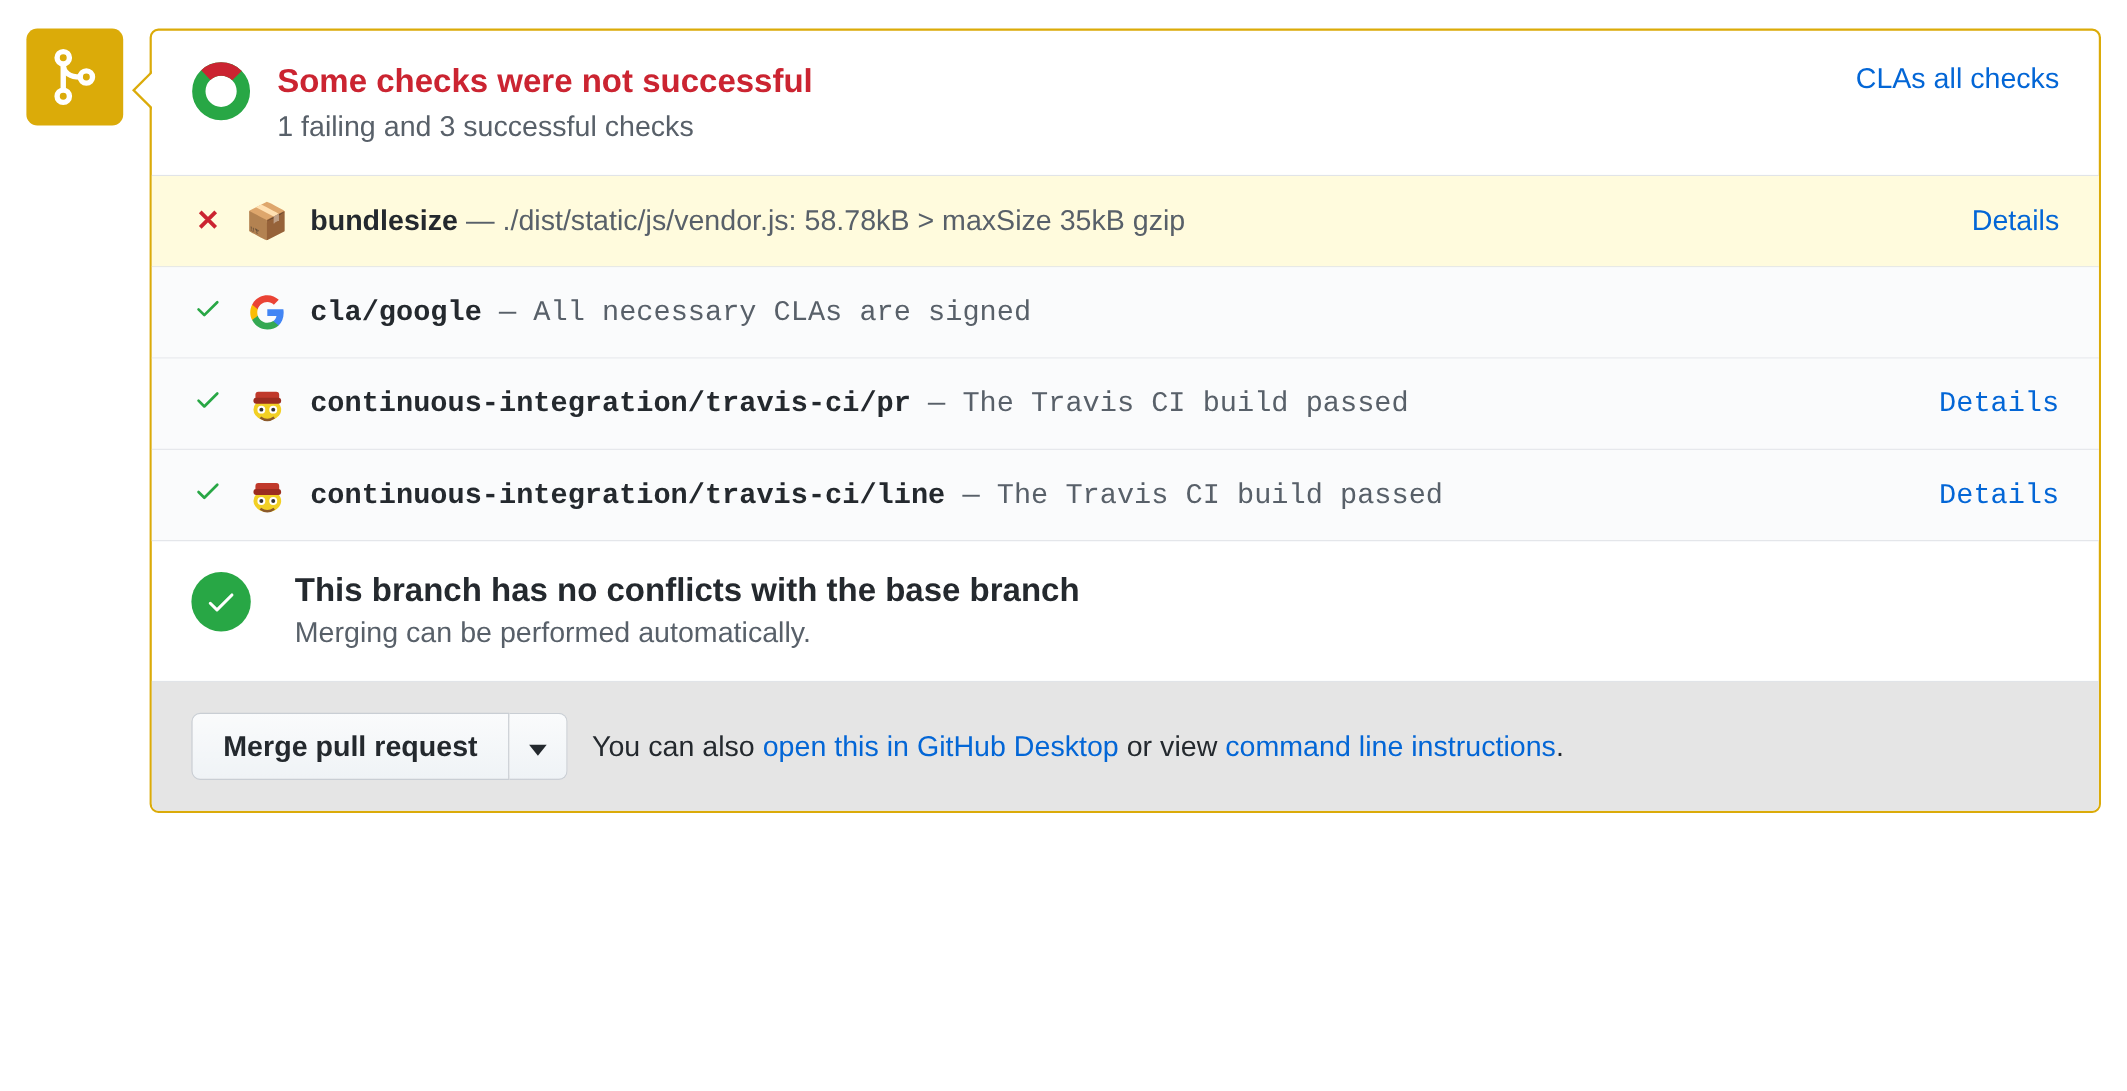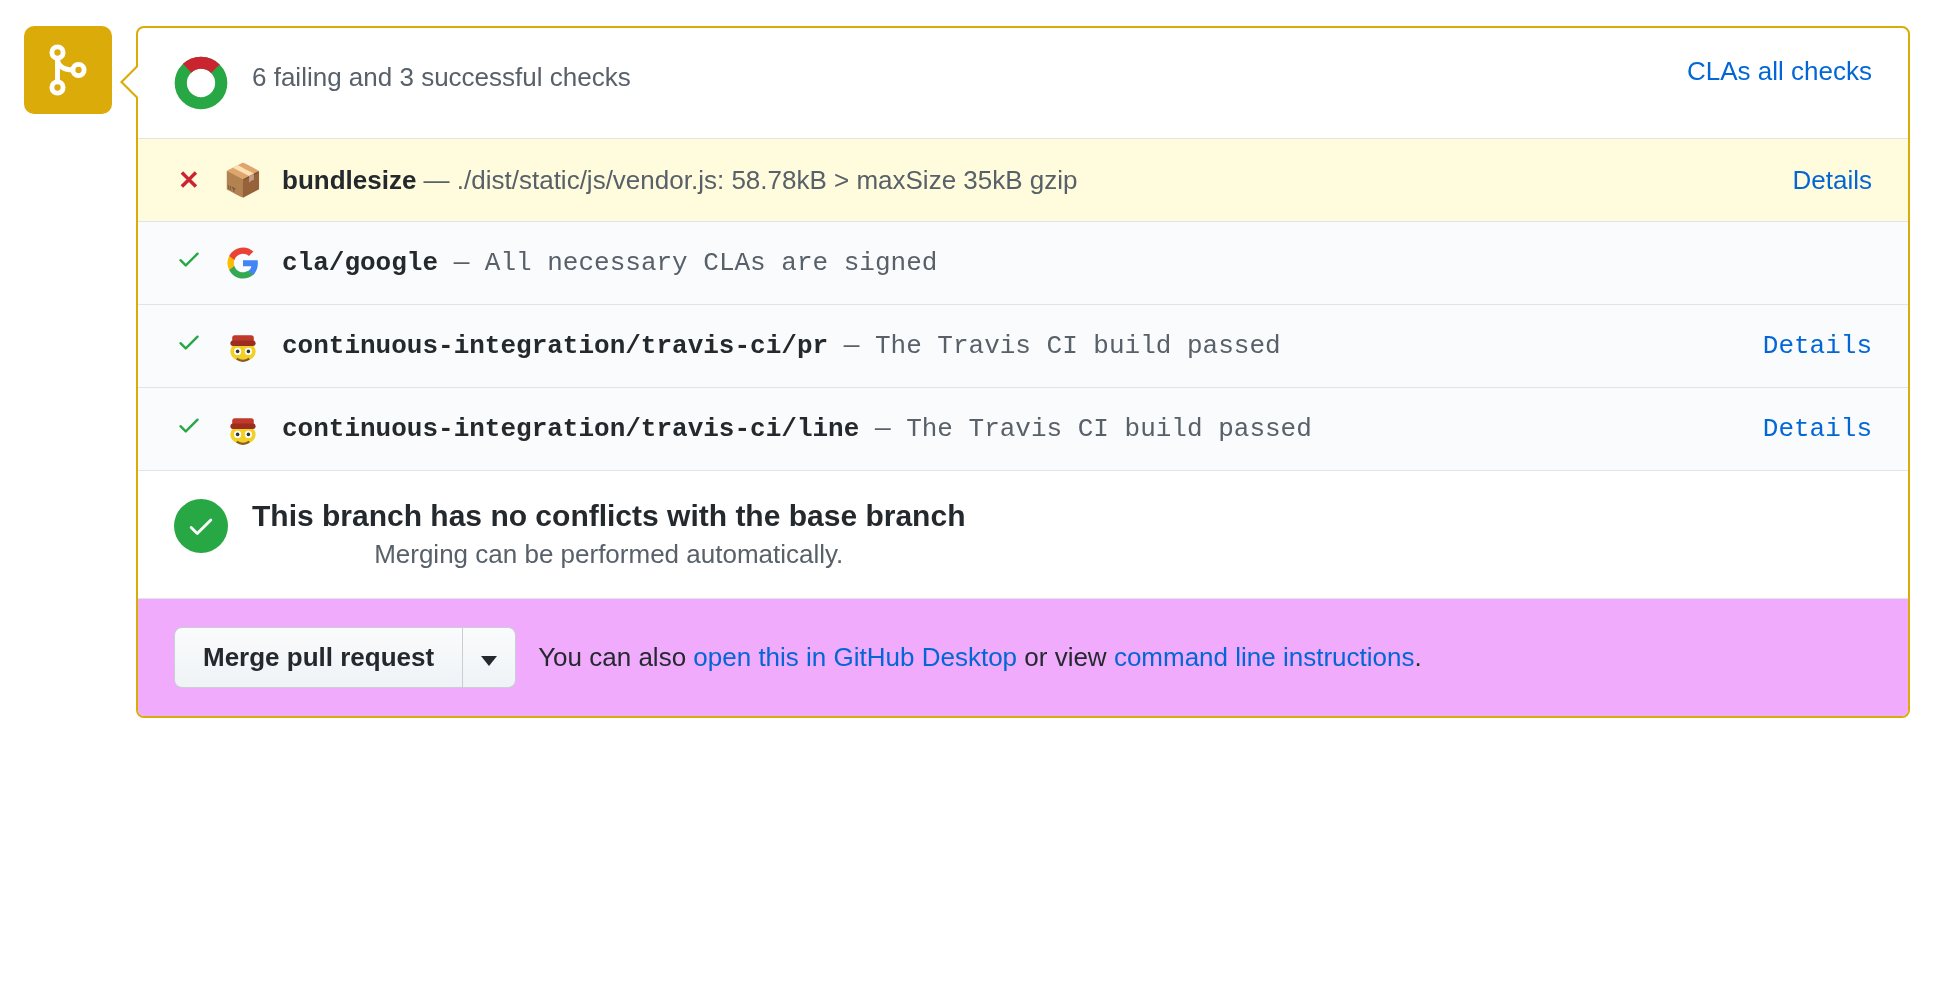"Some checks were not successful" div.title-fail { html: none -> <div>Some checks were not successful</div> }
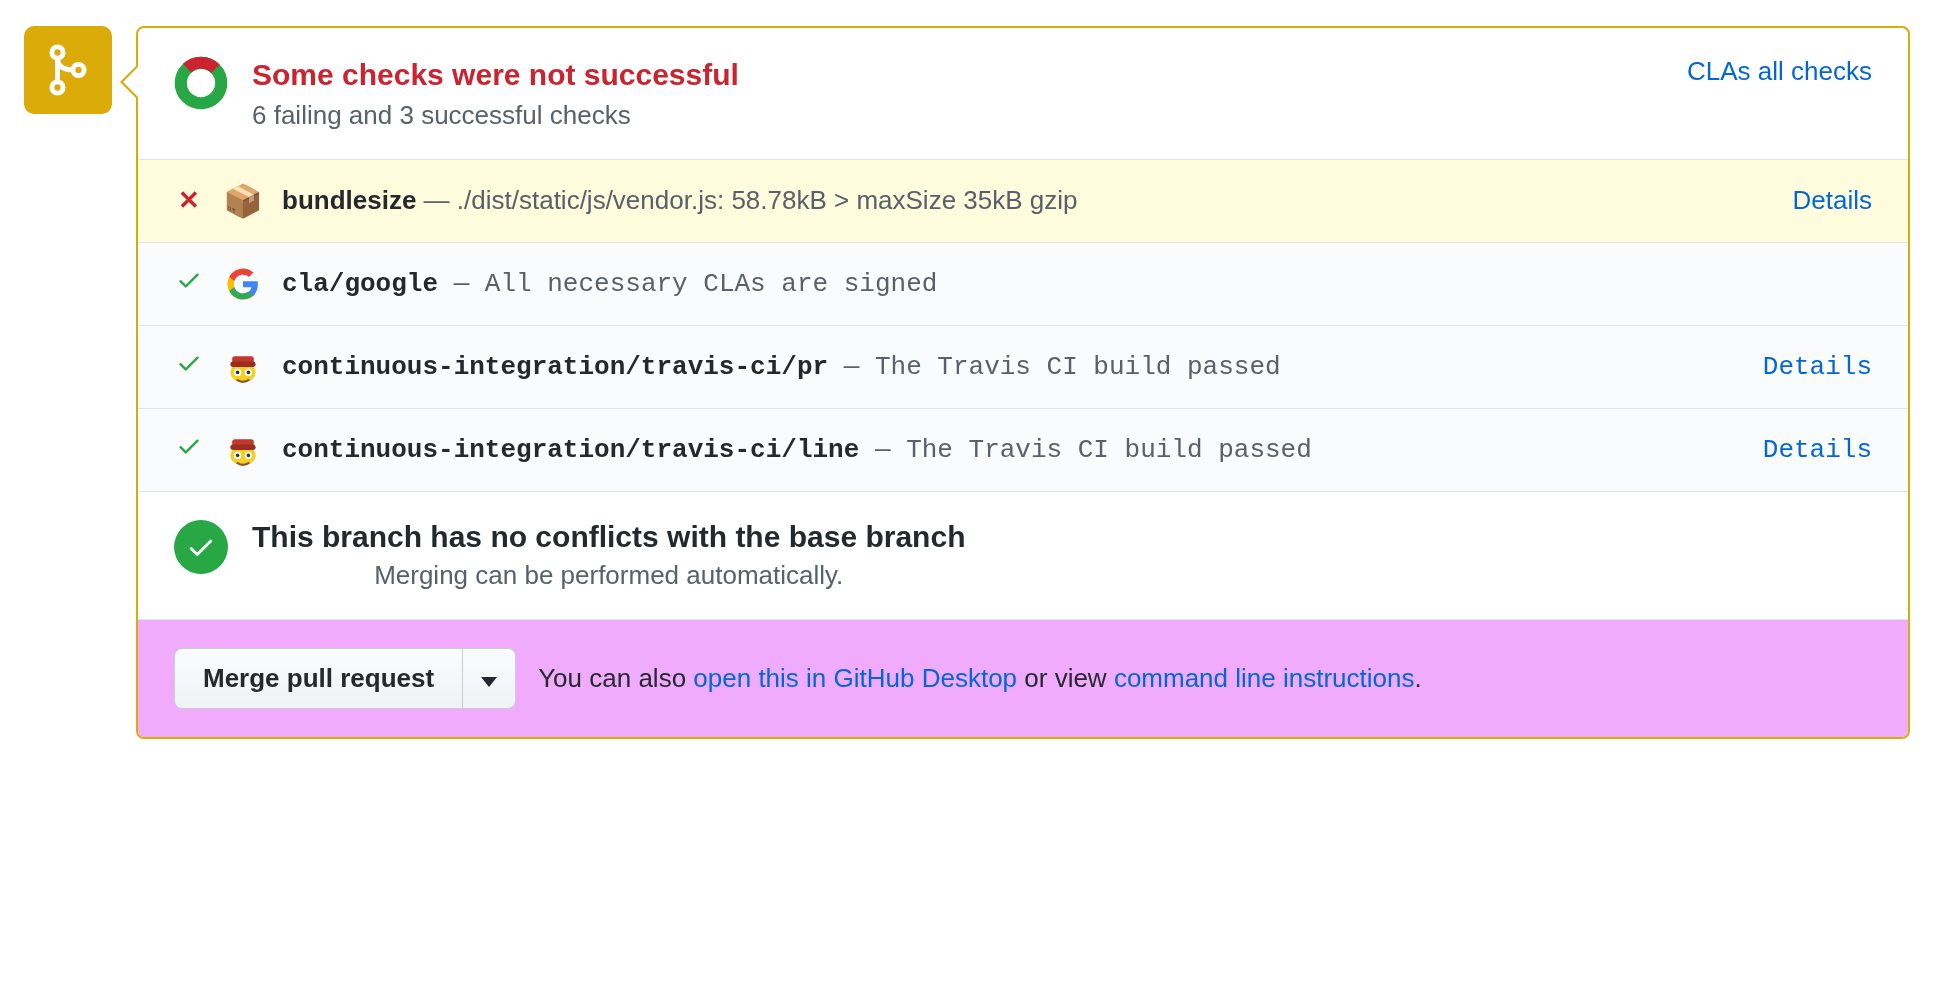"6 failing and 3 successful" div.subtitle { text: 6 -> 1 }
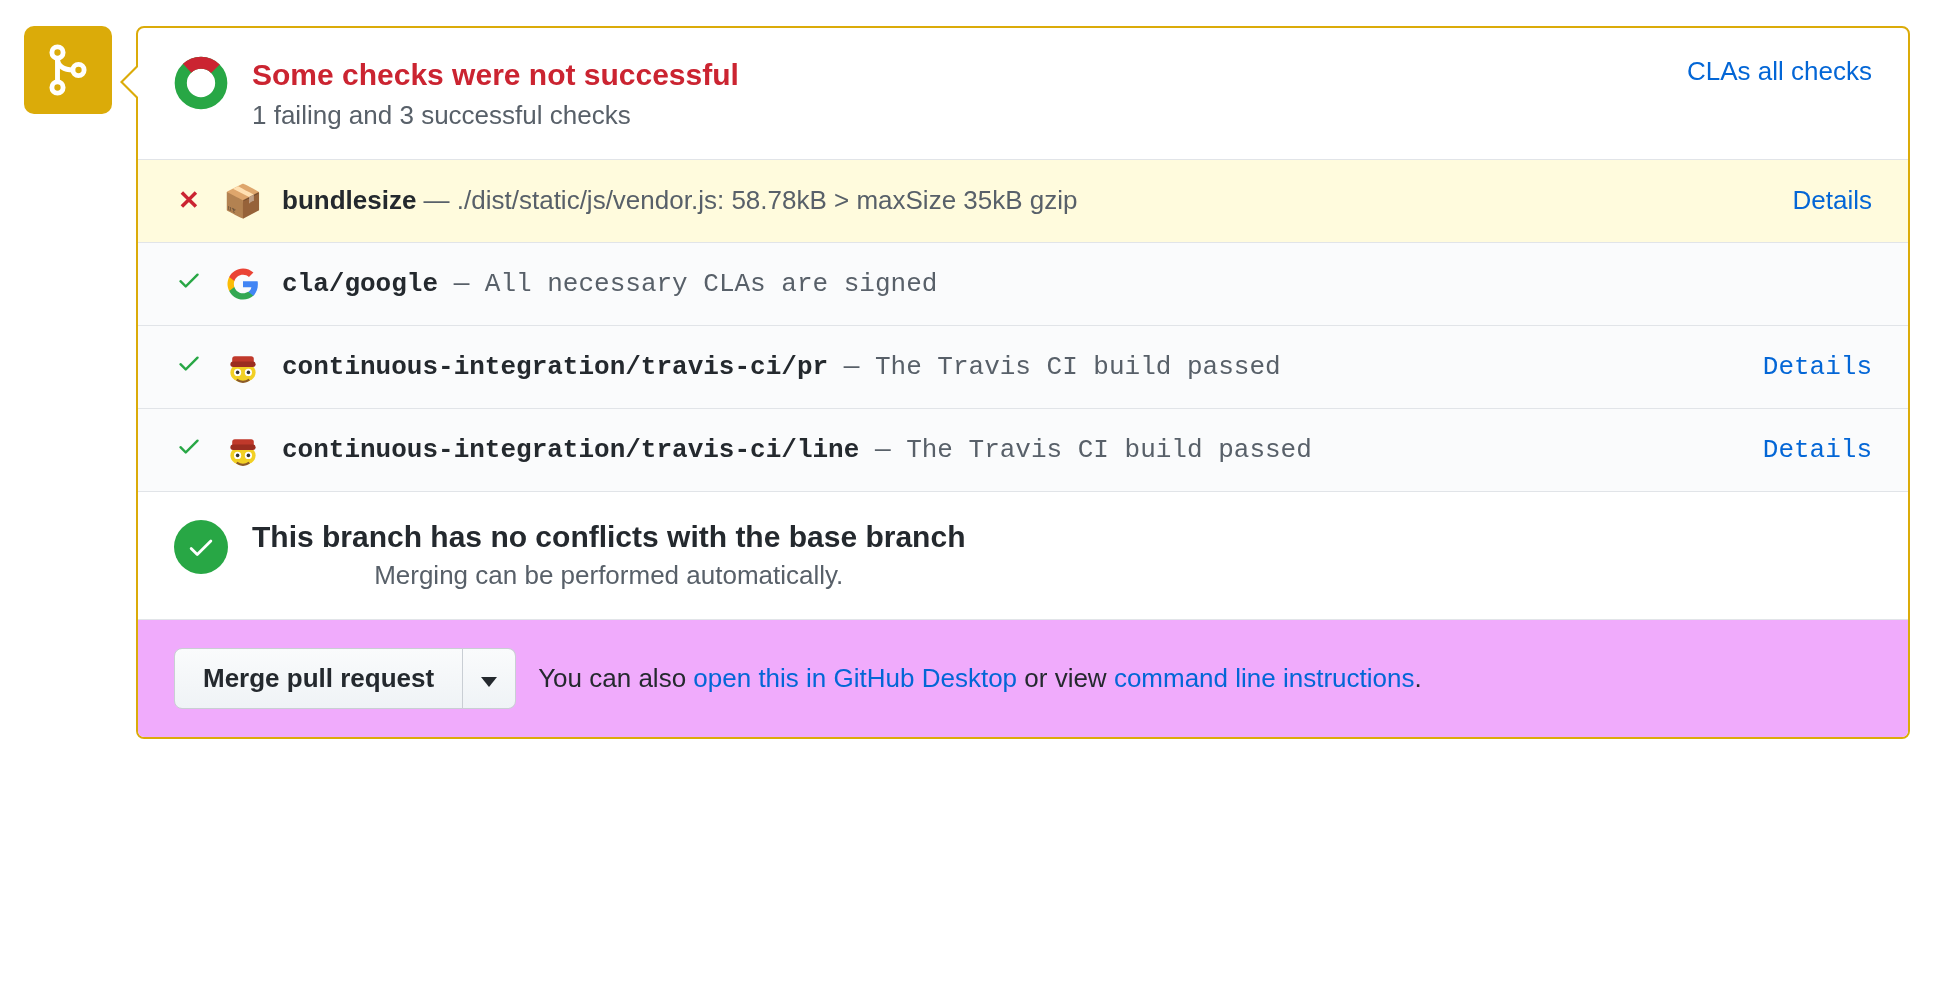"This branch has no conflicts" .conflict-section { gap: 24px -> 40px; text-align: center -> none }
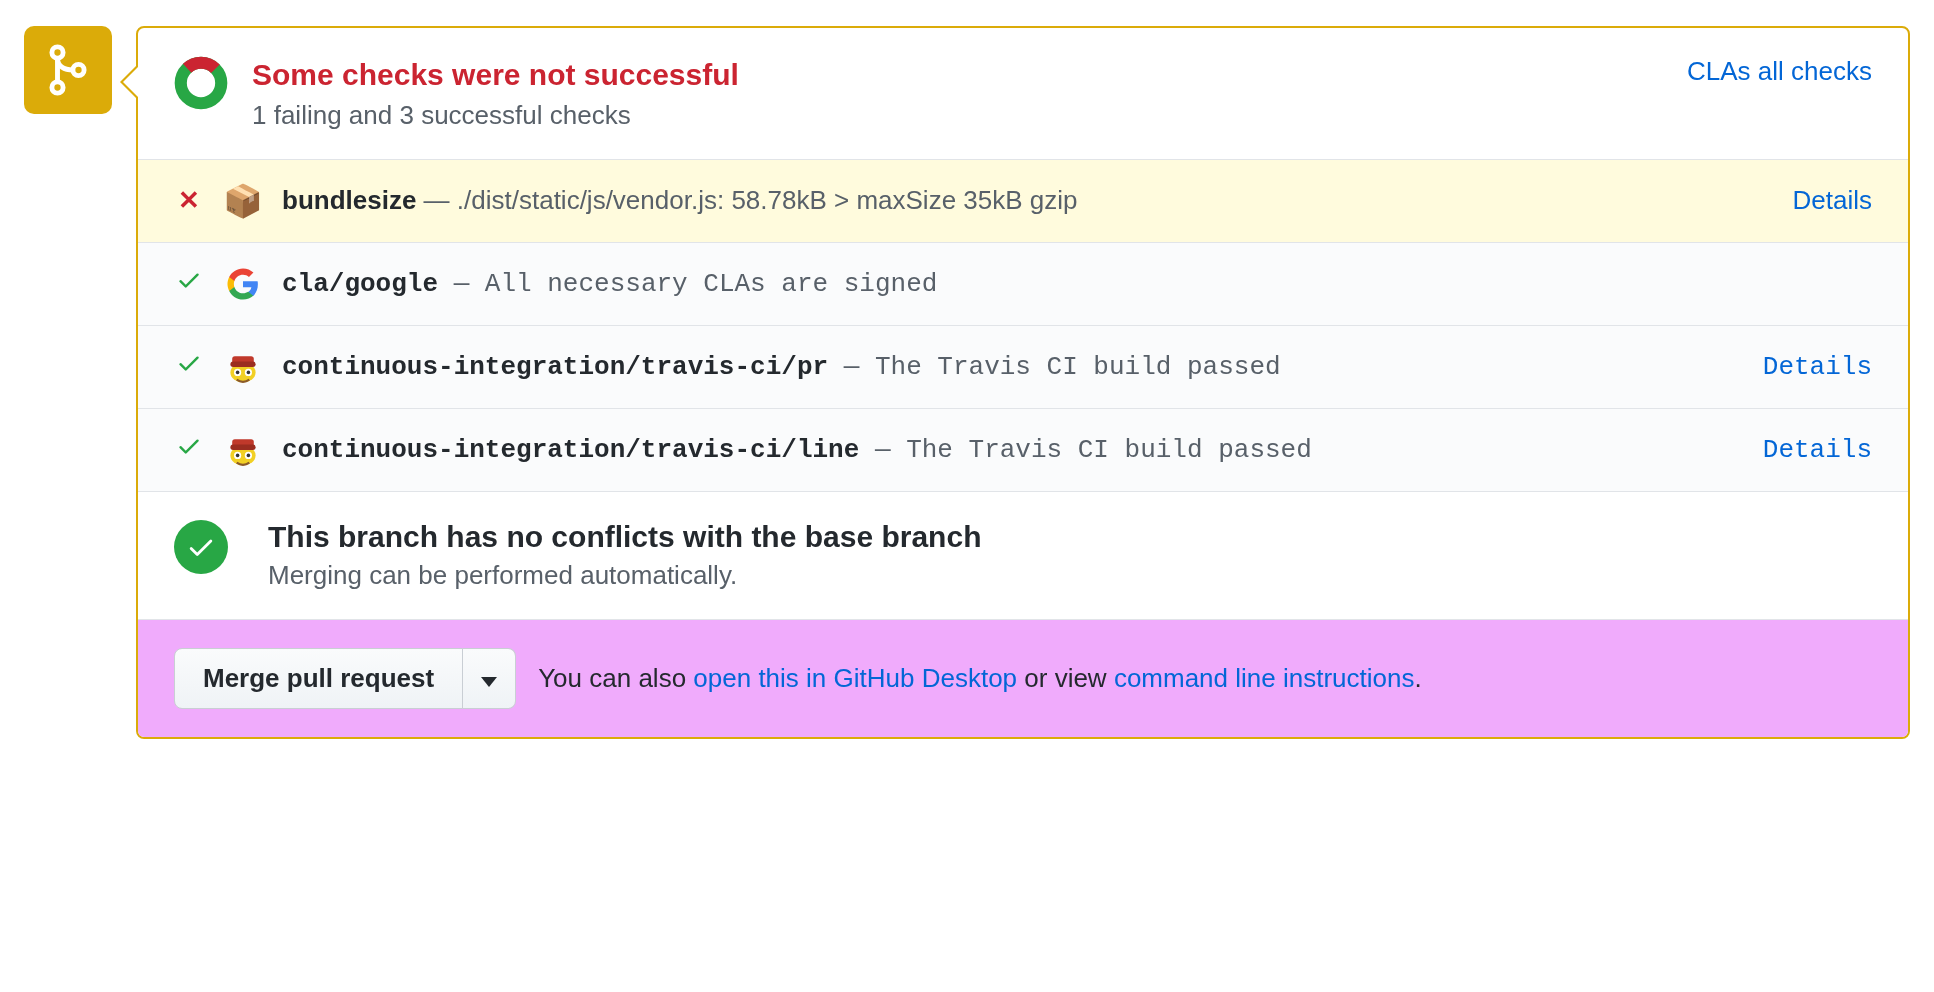"Merge pull request" .merge-footer { background: #f0abfc -> #e5e5e5 }
